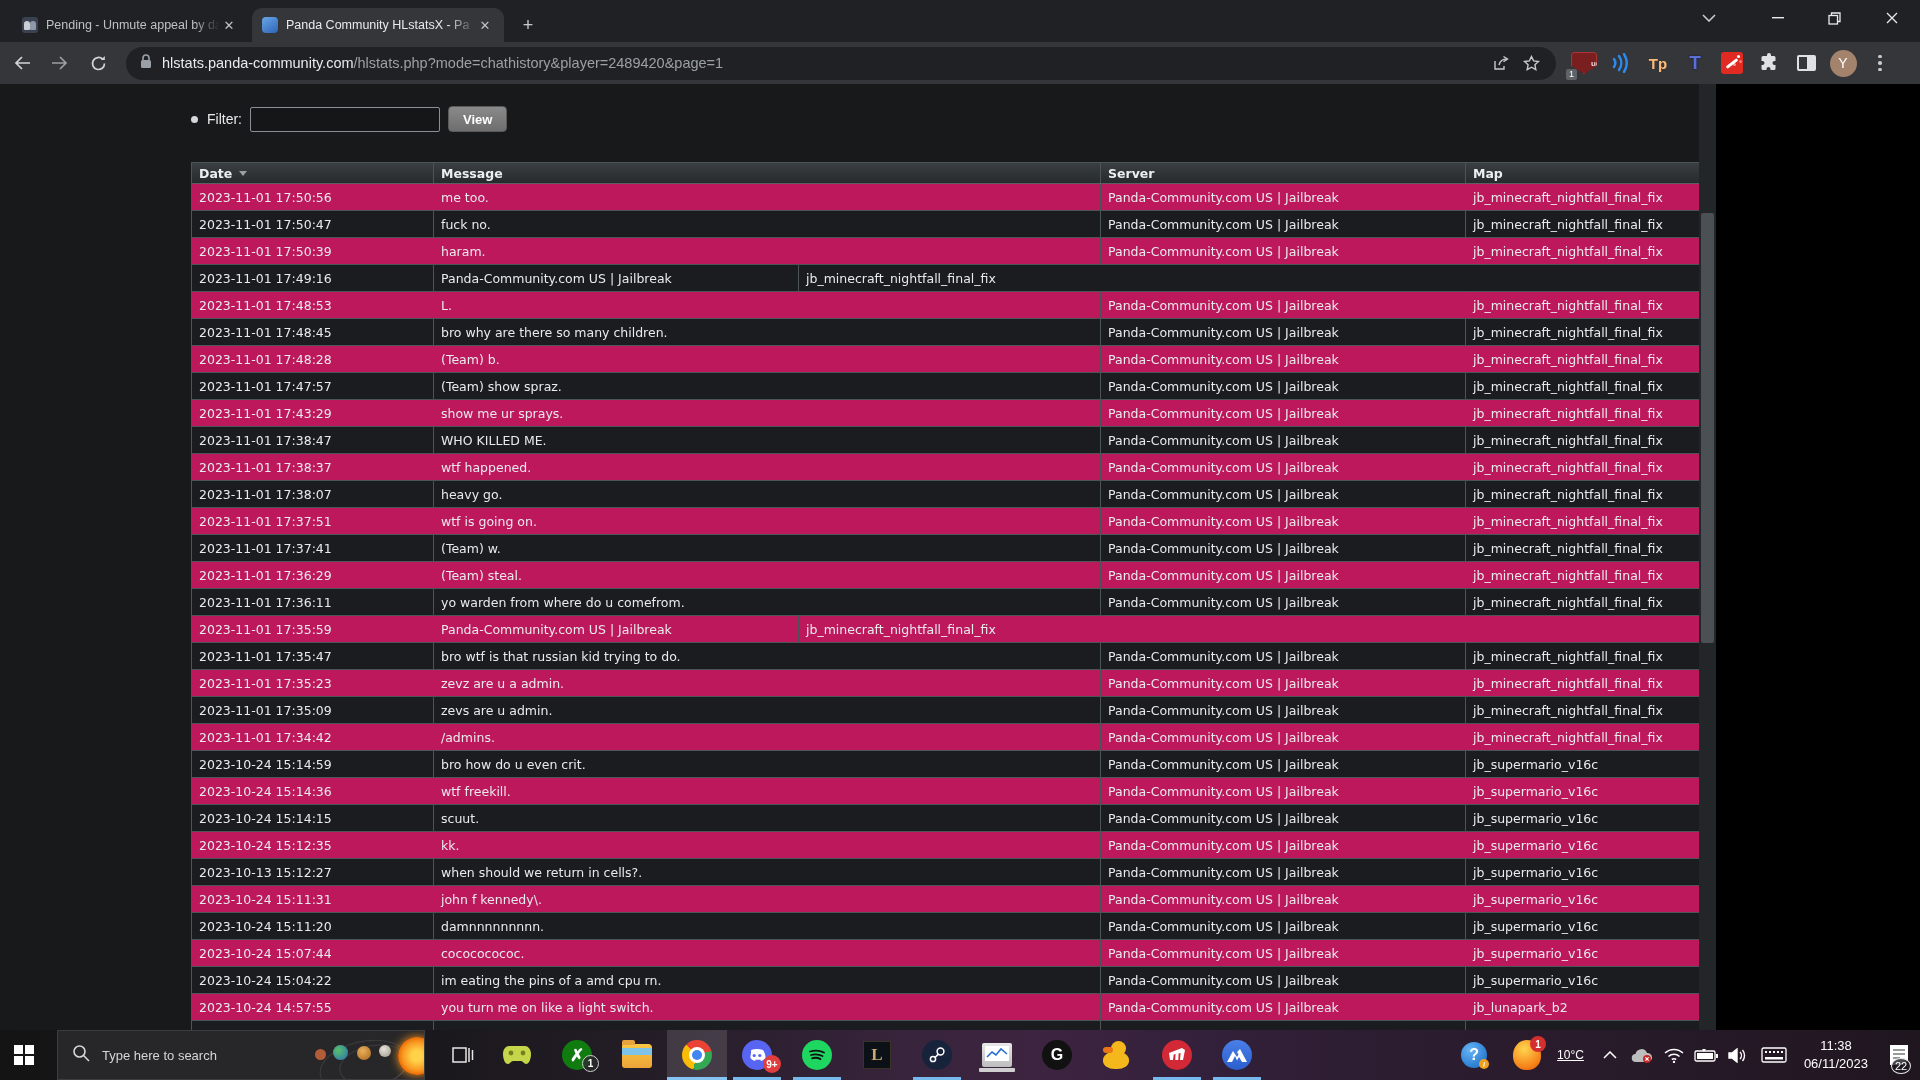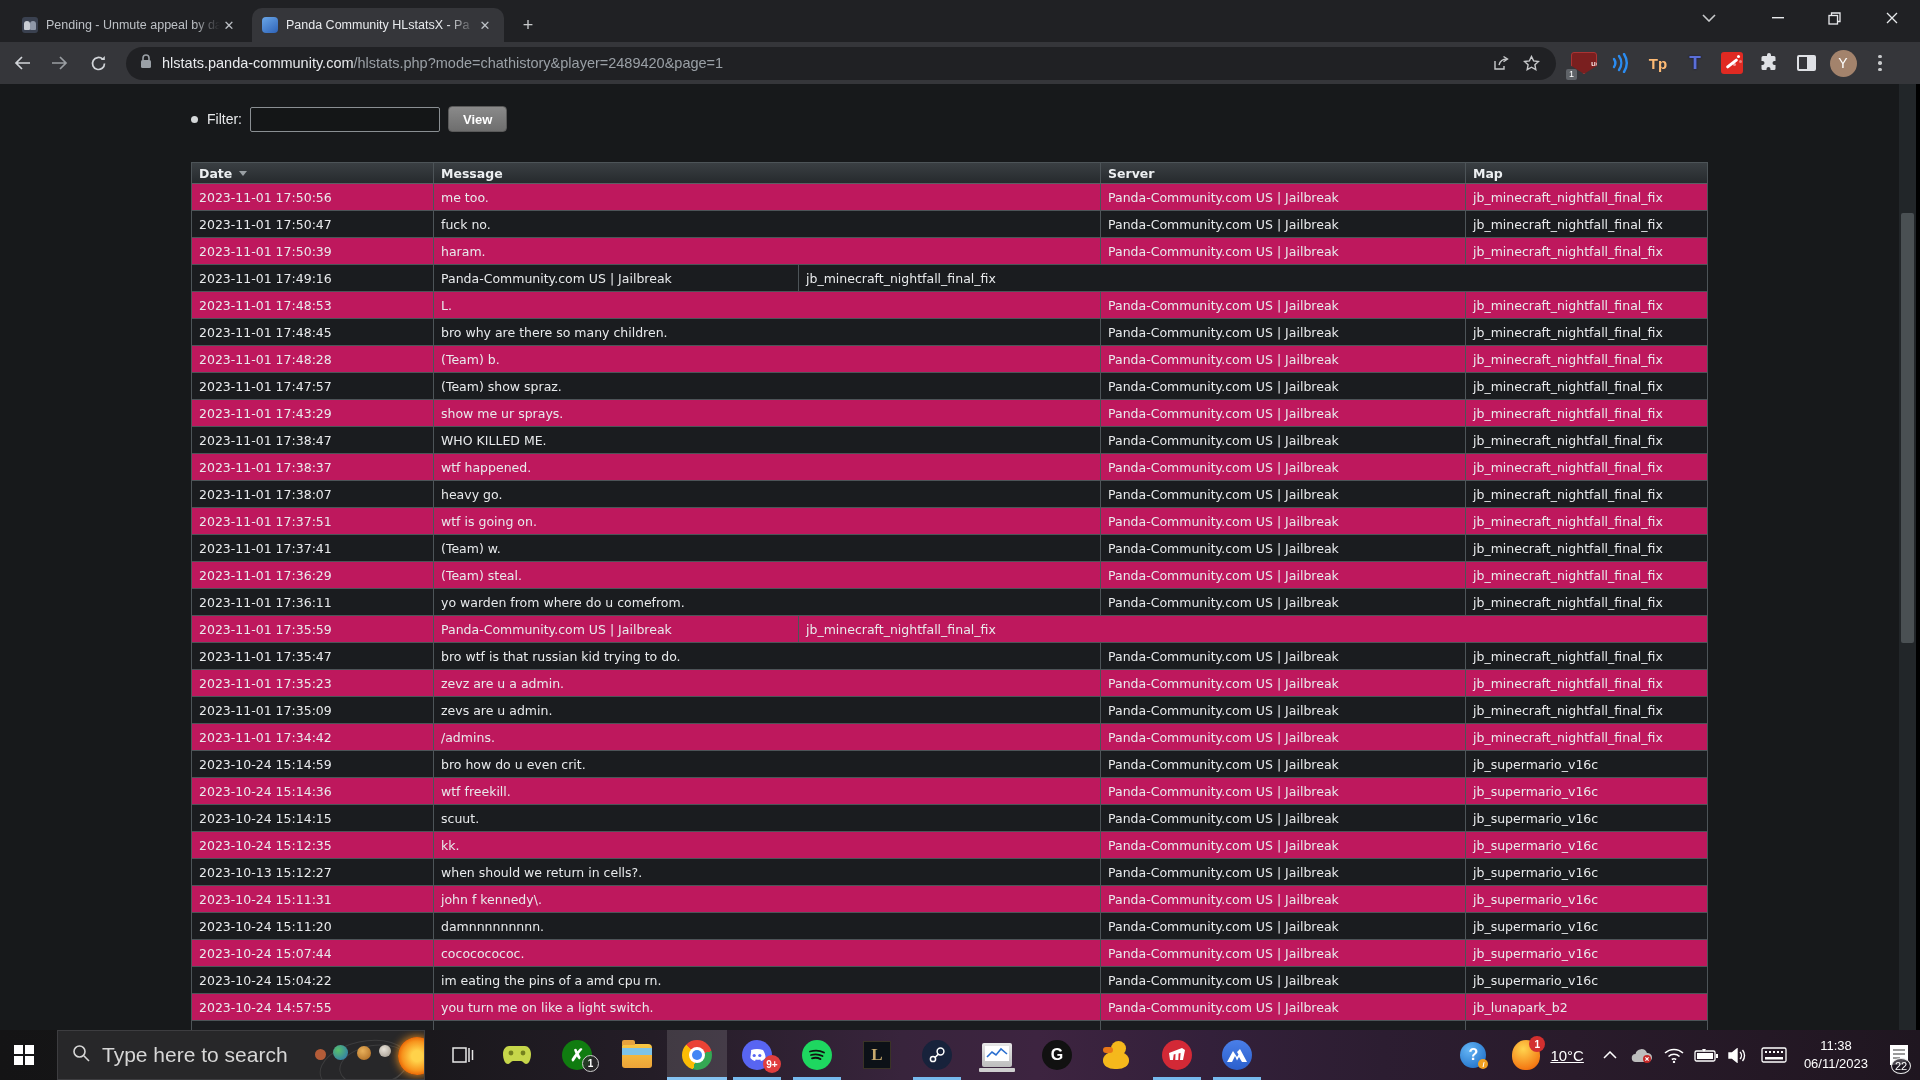"Filter:" .page { width: 1916px -> 1716px }
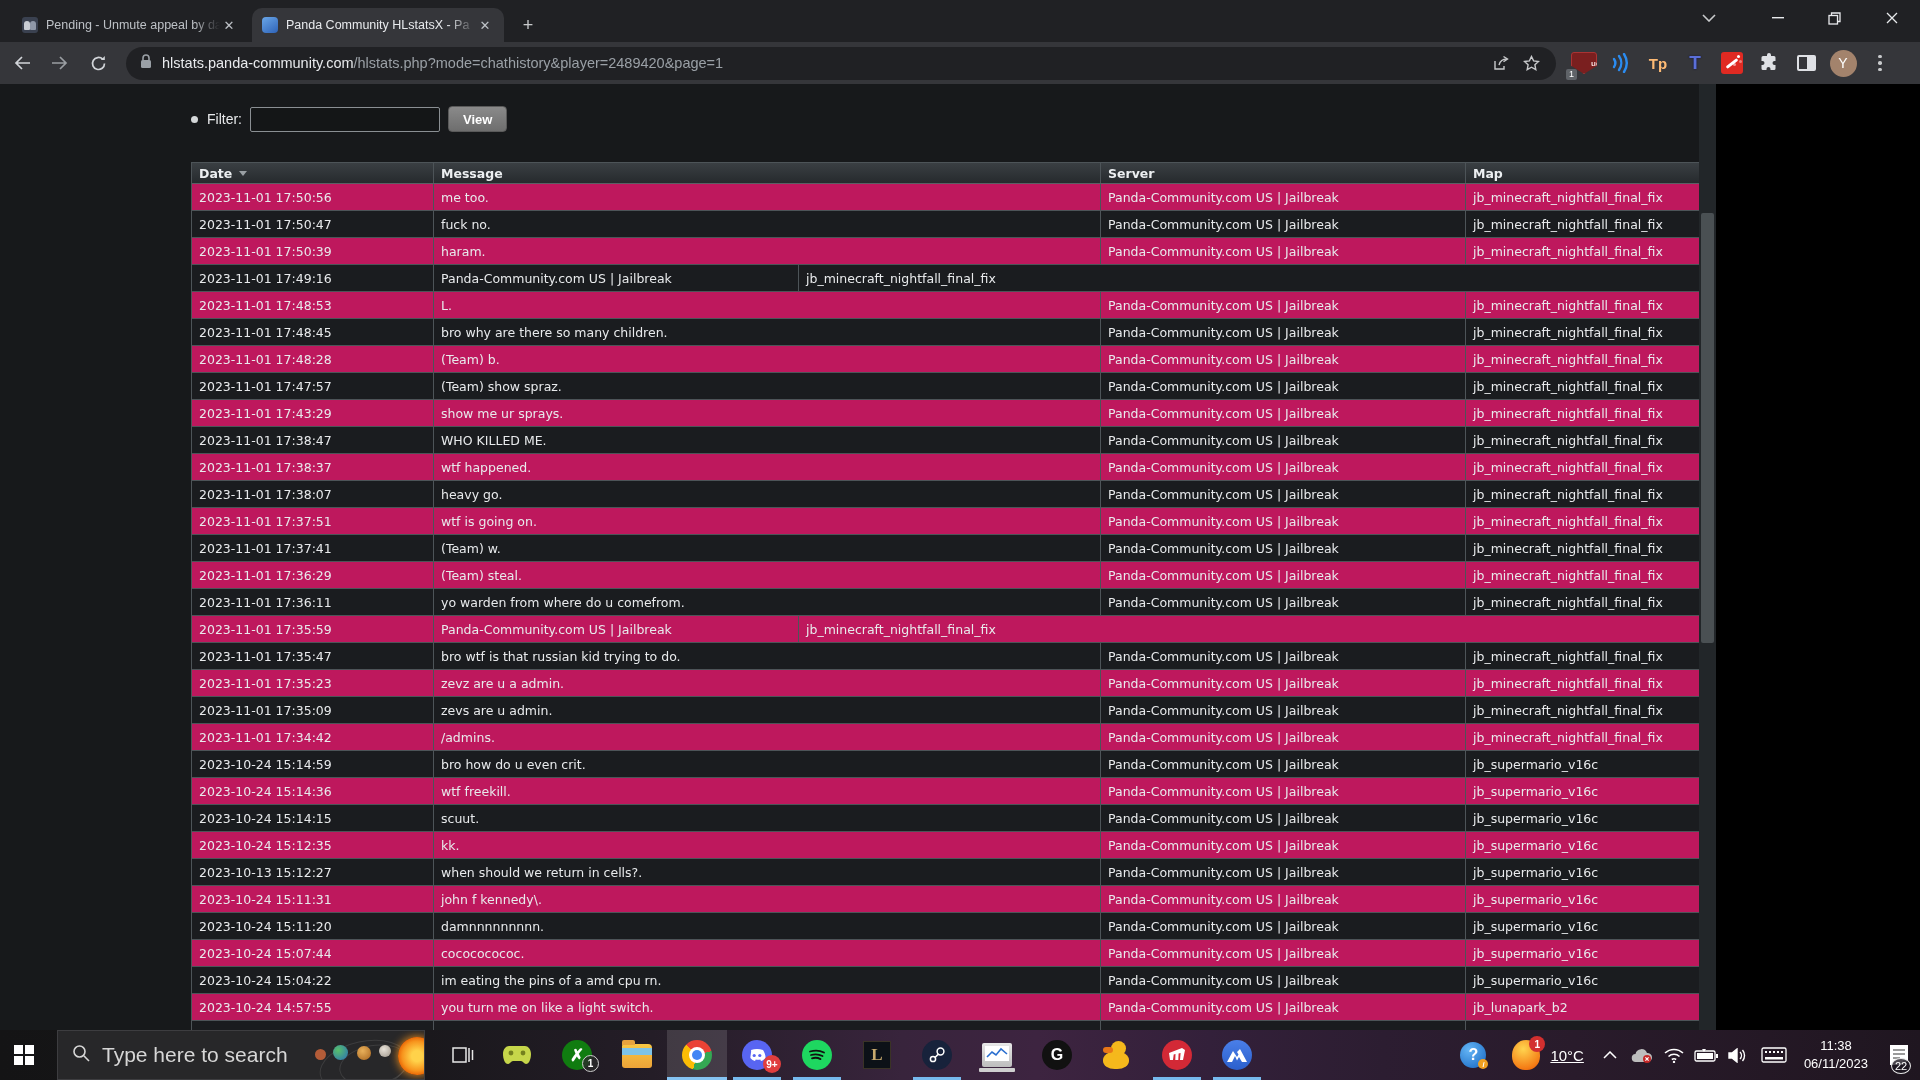"Type here to search" .search-ph { font-size: 21px -> 13px }
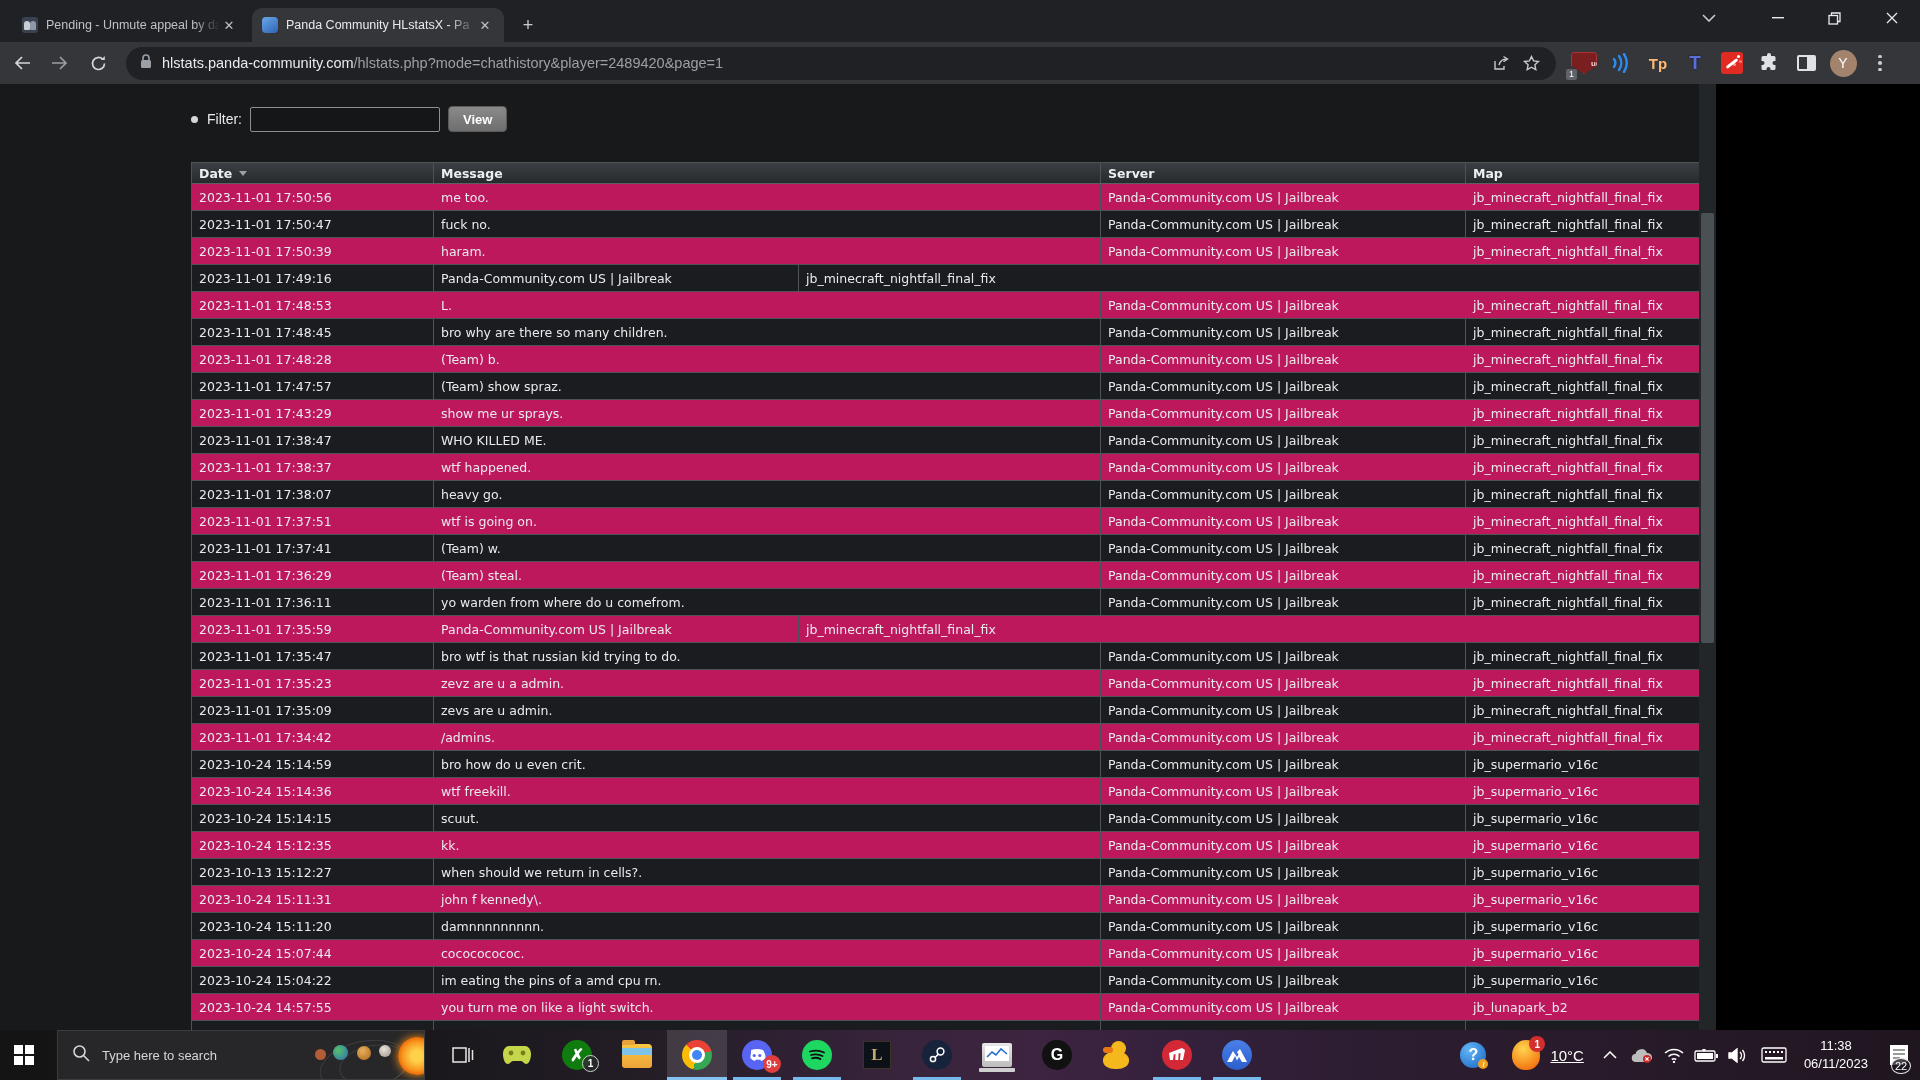"10°C" .temp { font-size: 15px -> 12px; margin: 0 10px 0 2px -> 0 10px 0 8px }
